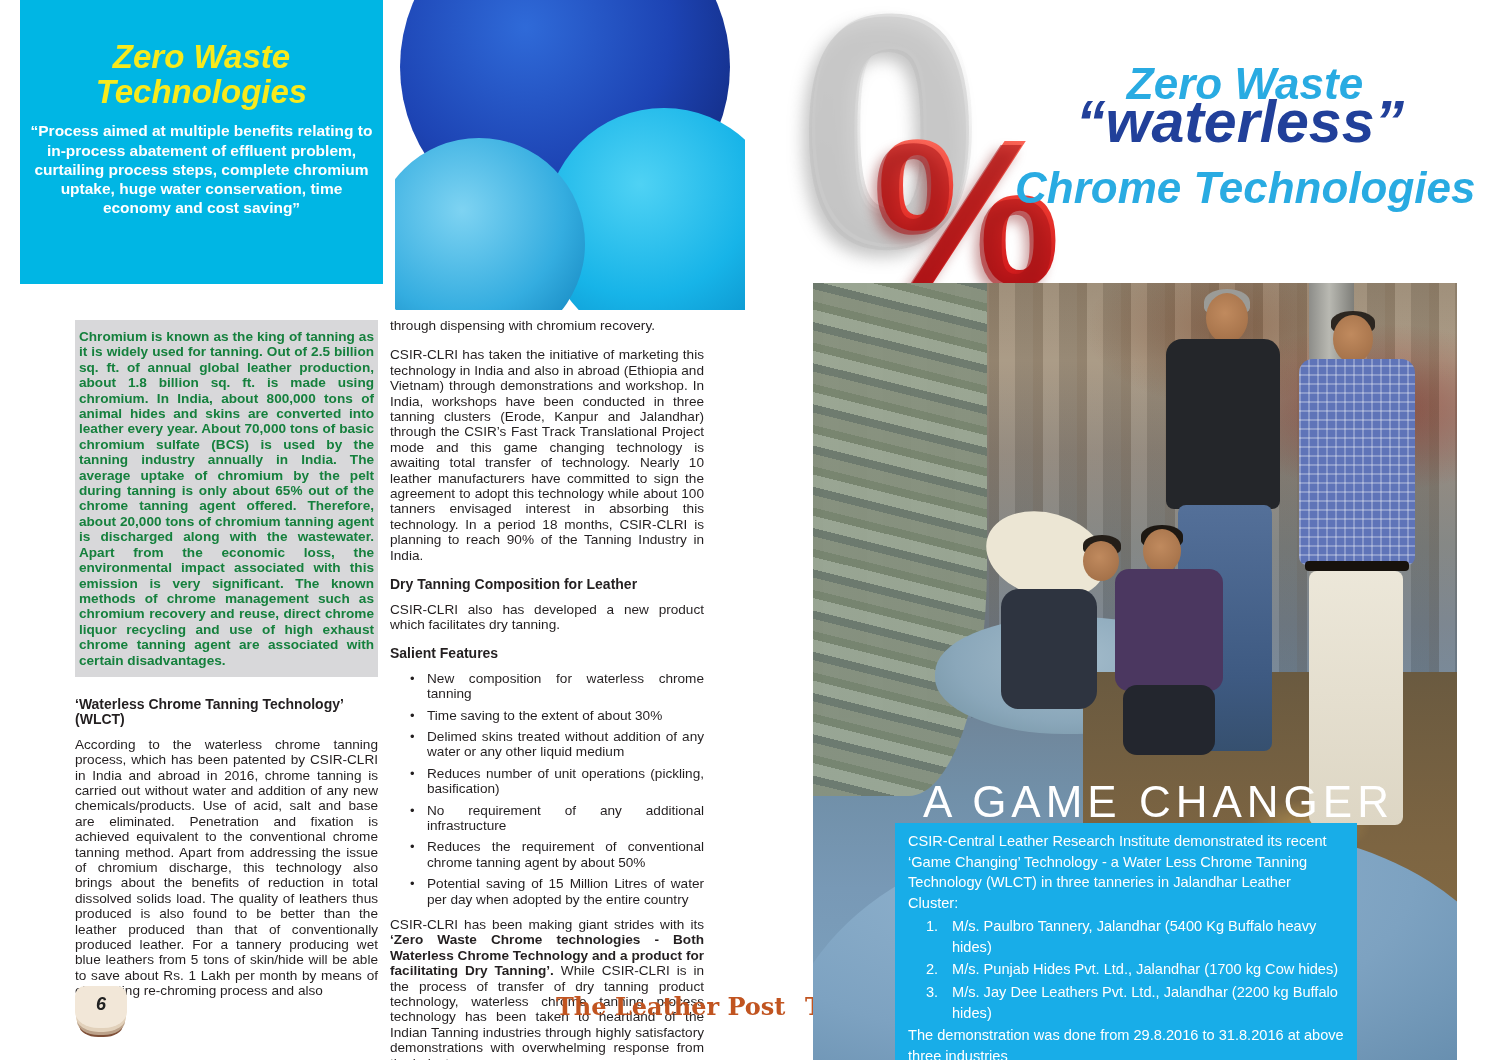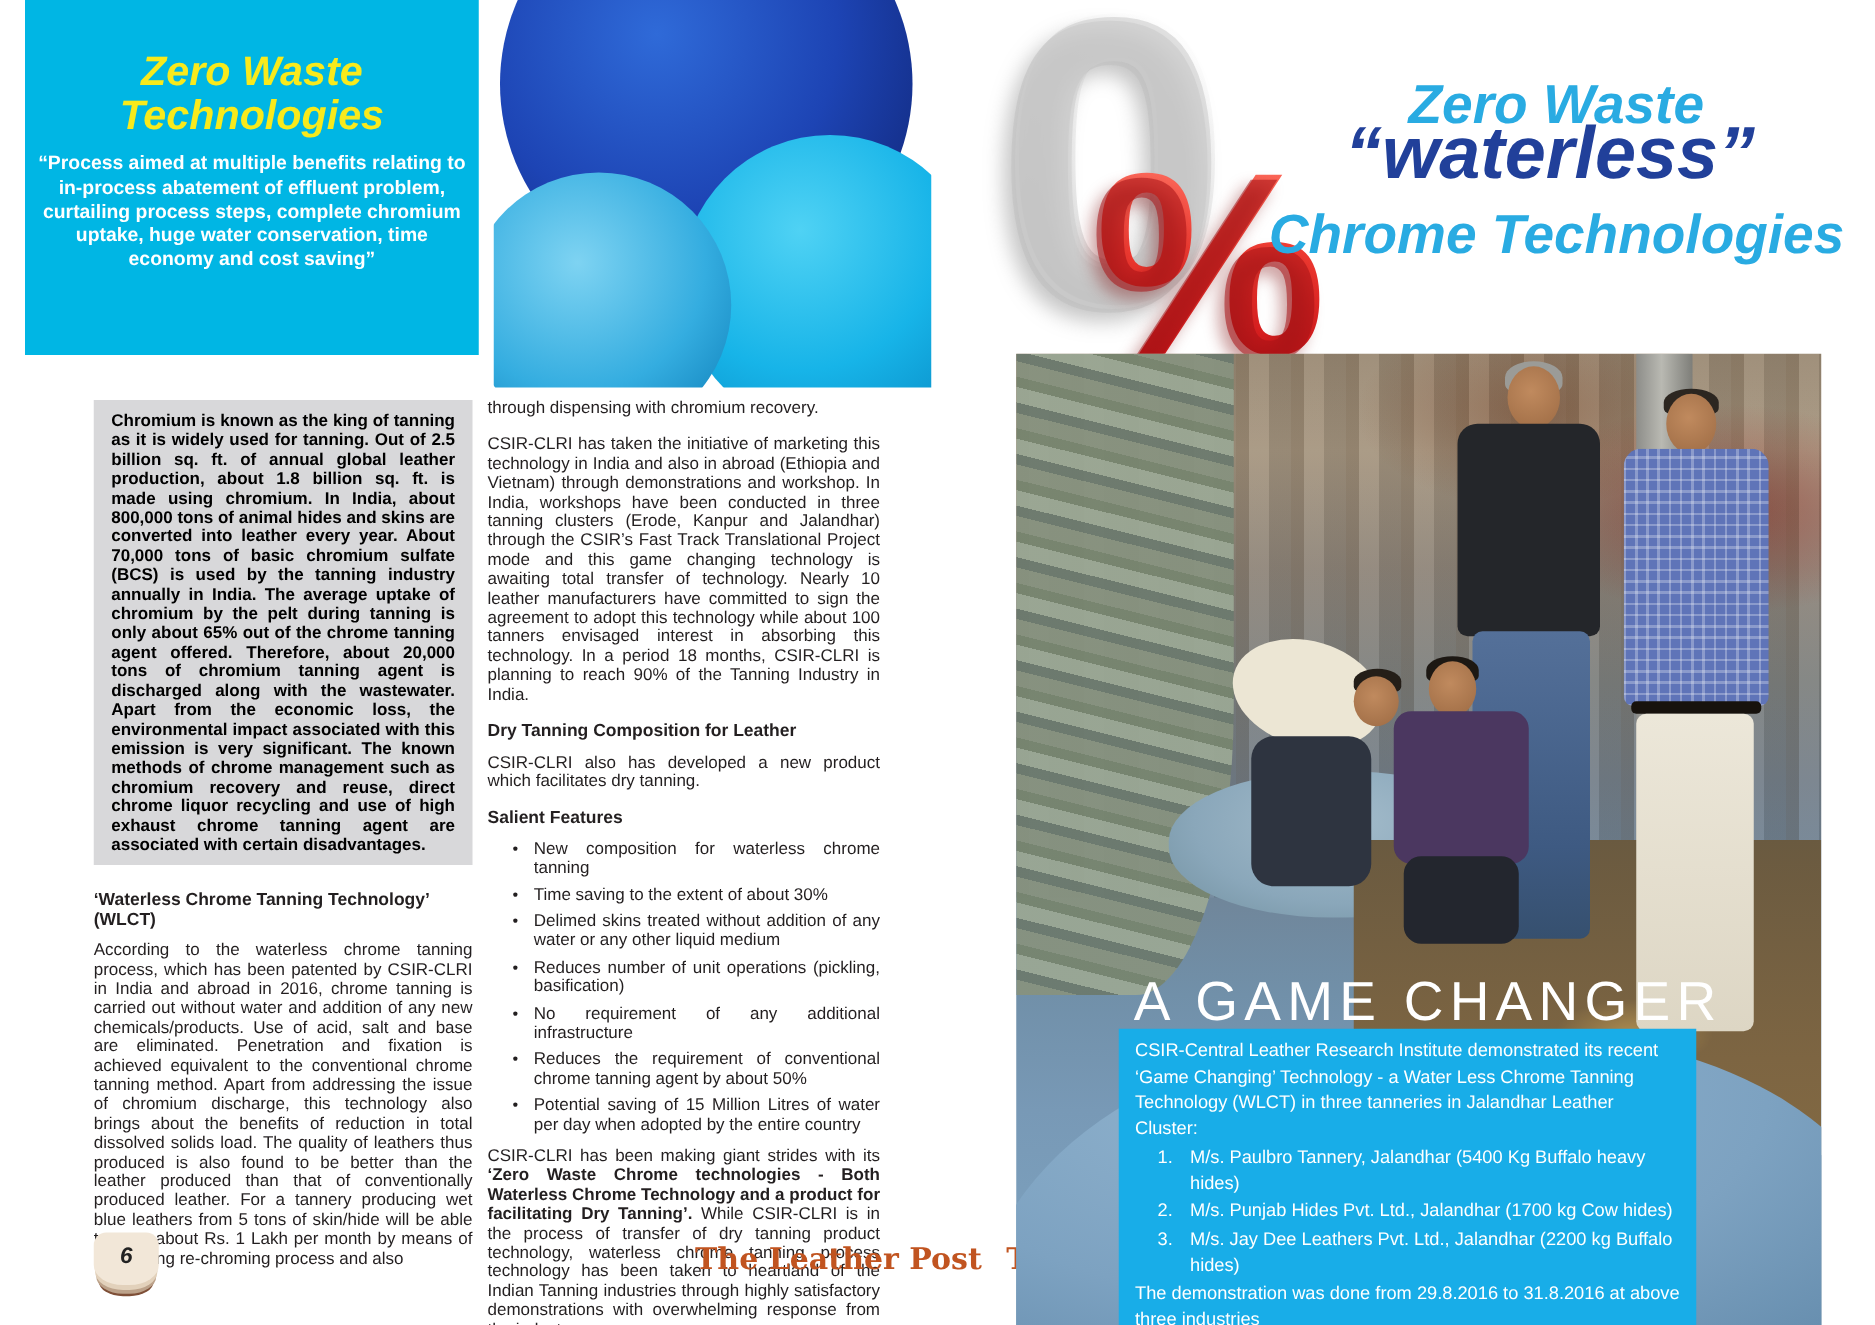"Chromium is known as the" .intro-box { color: #000000 -> #15803d; padding: 9px 14px -> 9px 4px }
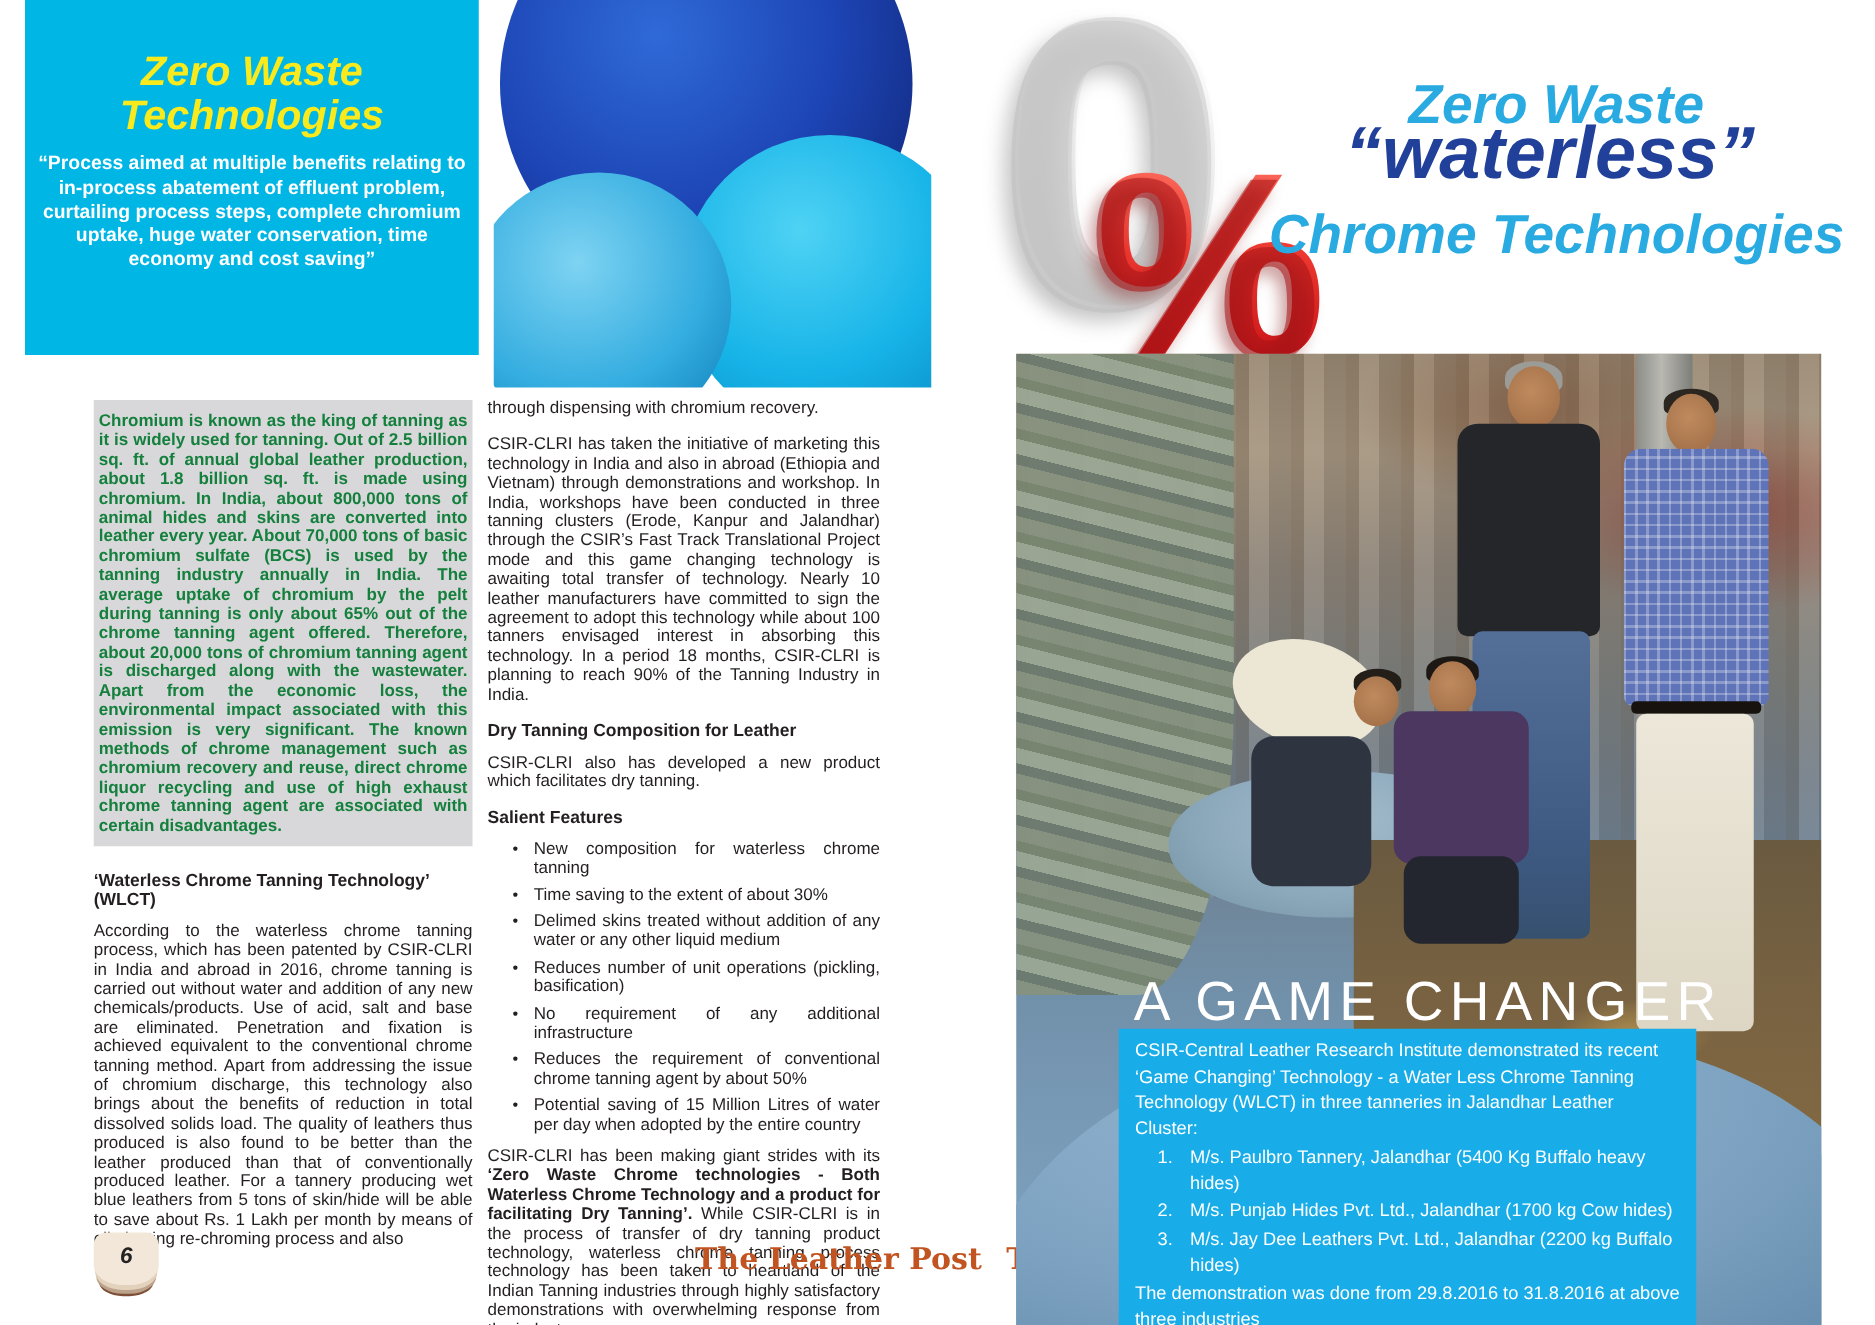"A GAME CHANGER" .headline { left: 94px -> 110px }
